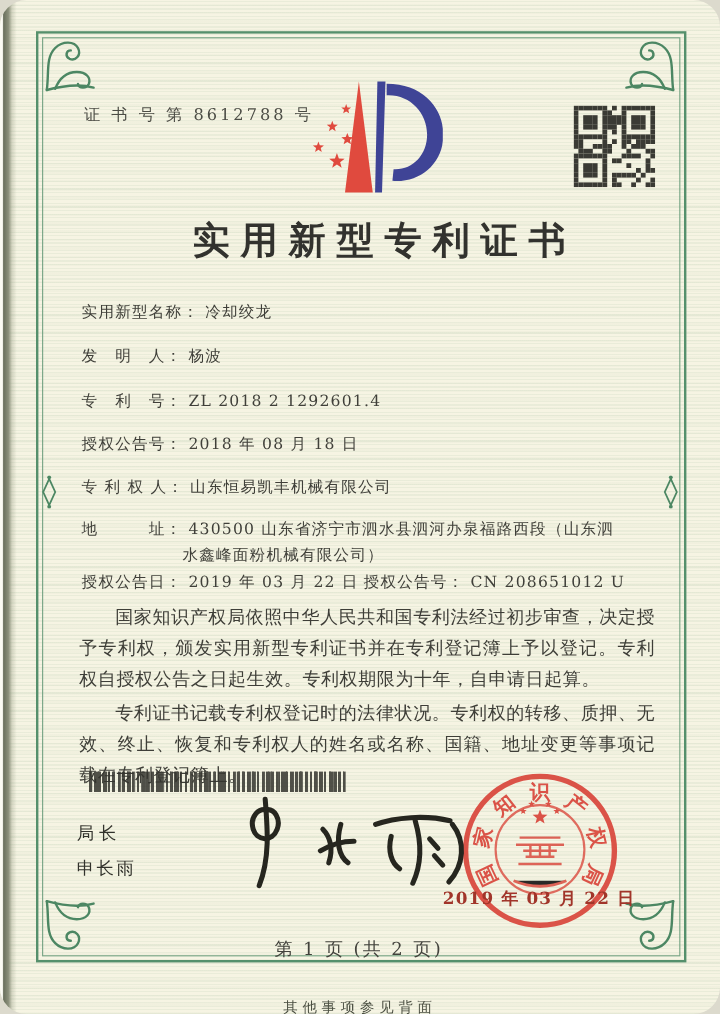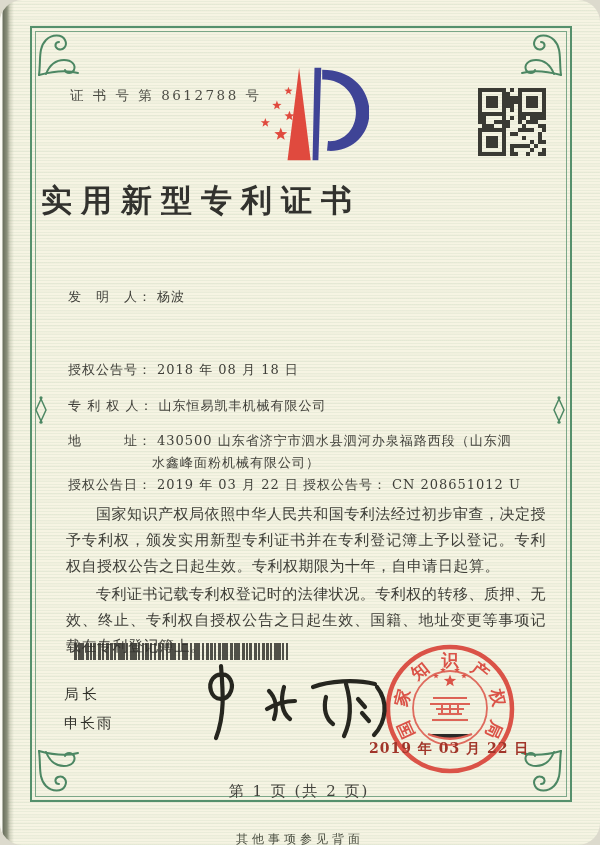"实用新型专利证书" .title { text-align: none -> center }
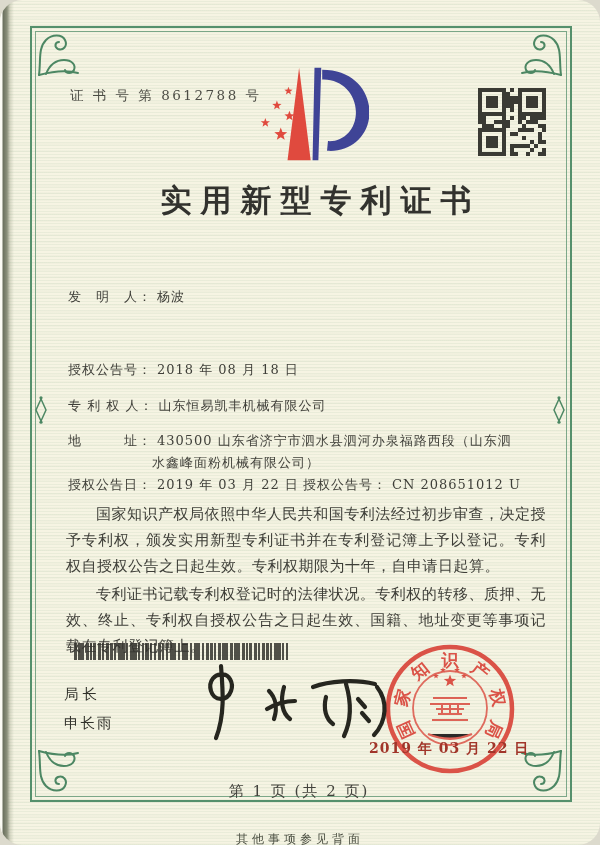"实用新型名称： 冷却绞龙" div.frow { html: none -> <div> <span>实用新型名称：</span><span>冷却绞龙</span> </div> }
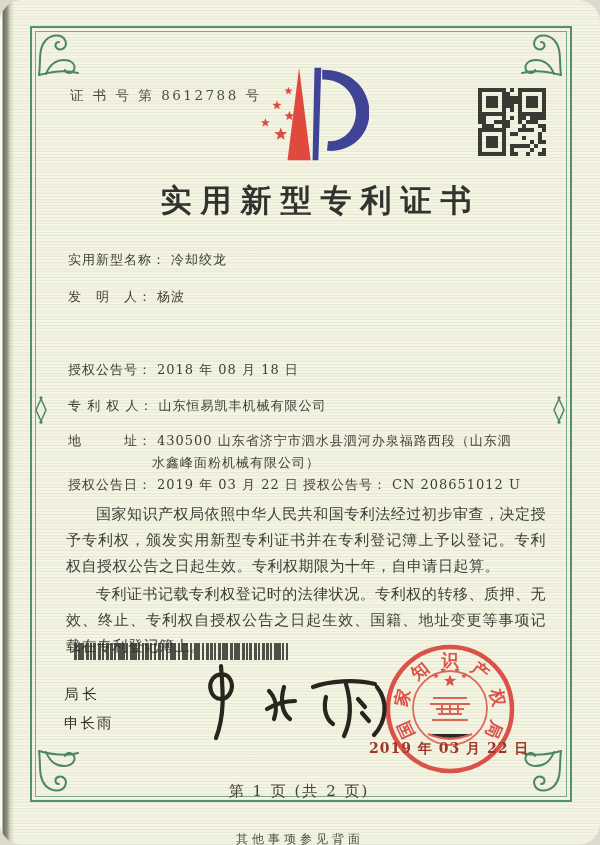"专 利 号： ZL 2018" div.frow { html: none -> <div> <span>专 利 号：</span><span>ZL 2018 2 1292601.4</span> </div> }
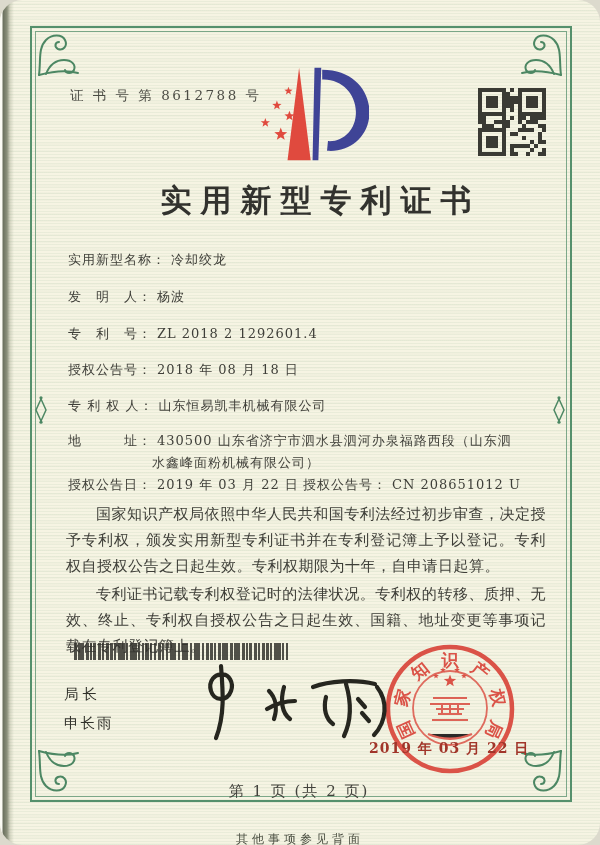"专利证书记载专利权登记时的法律状况。专利权的转移、质押、无效、终止、专利权自授权" p { text: 专利权自授权公告之日起生效 -> 恢复和专利权人的姓名或名称 }
